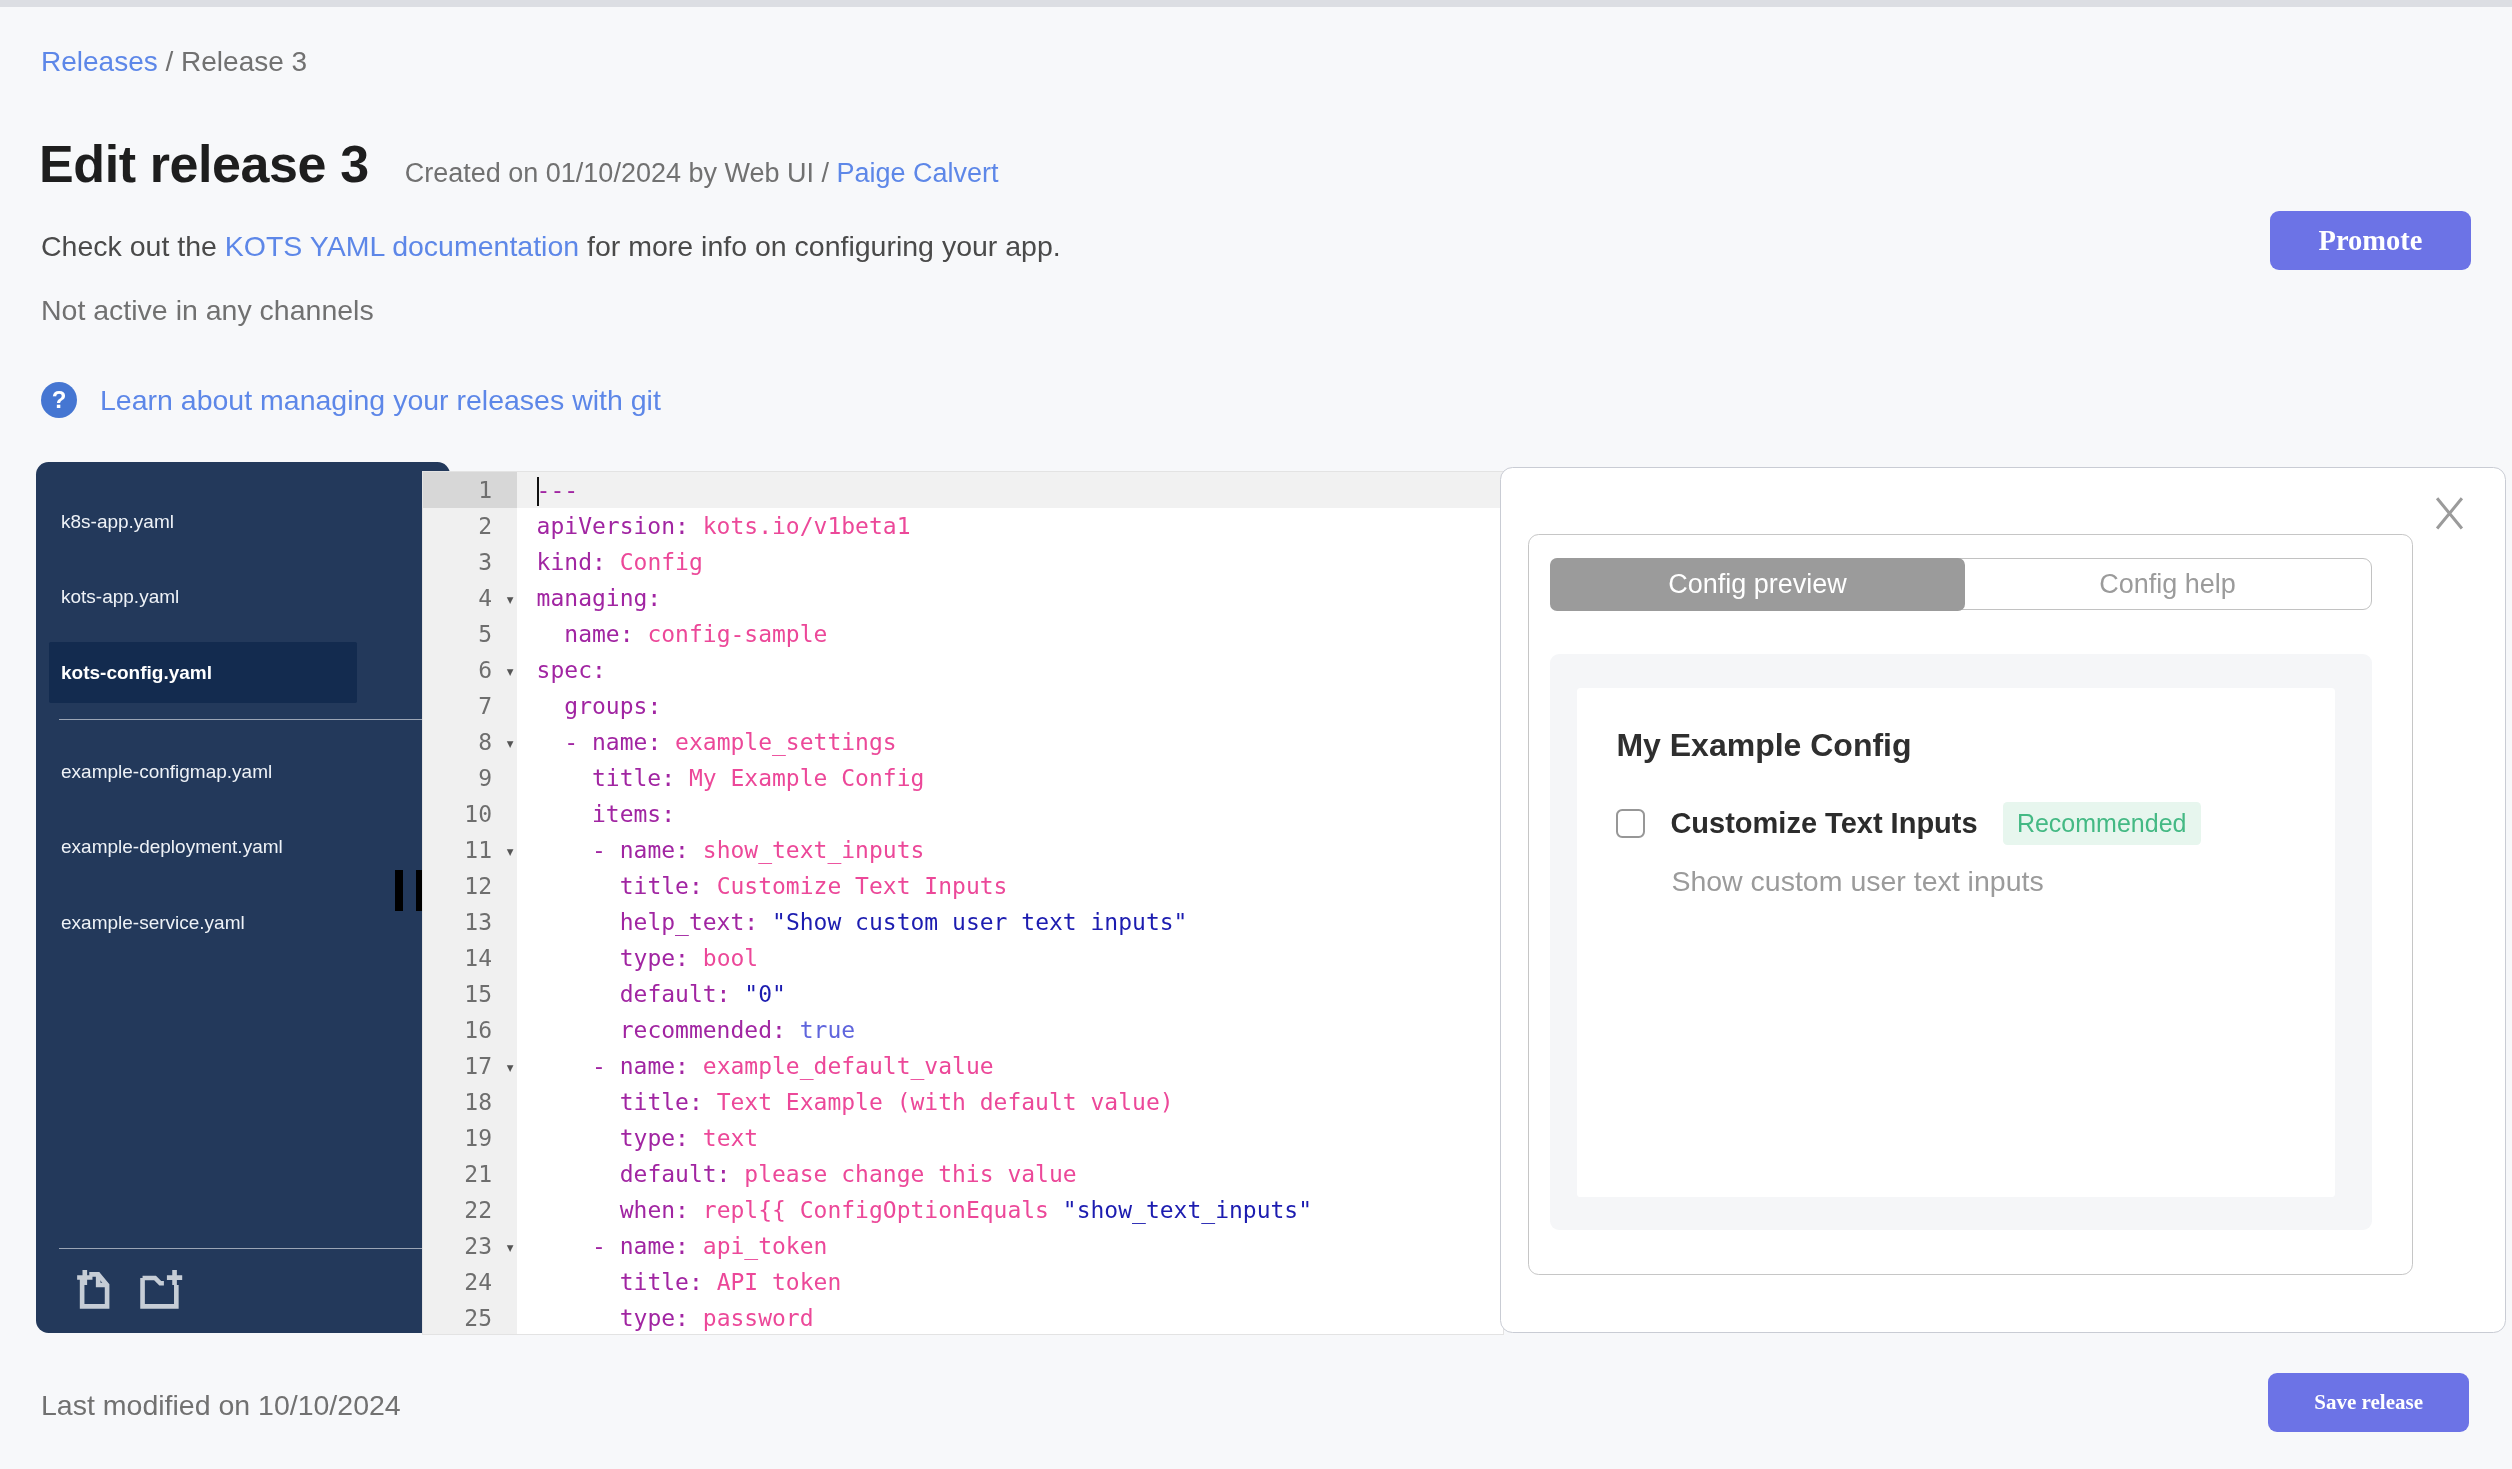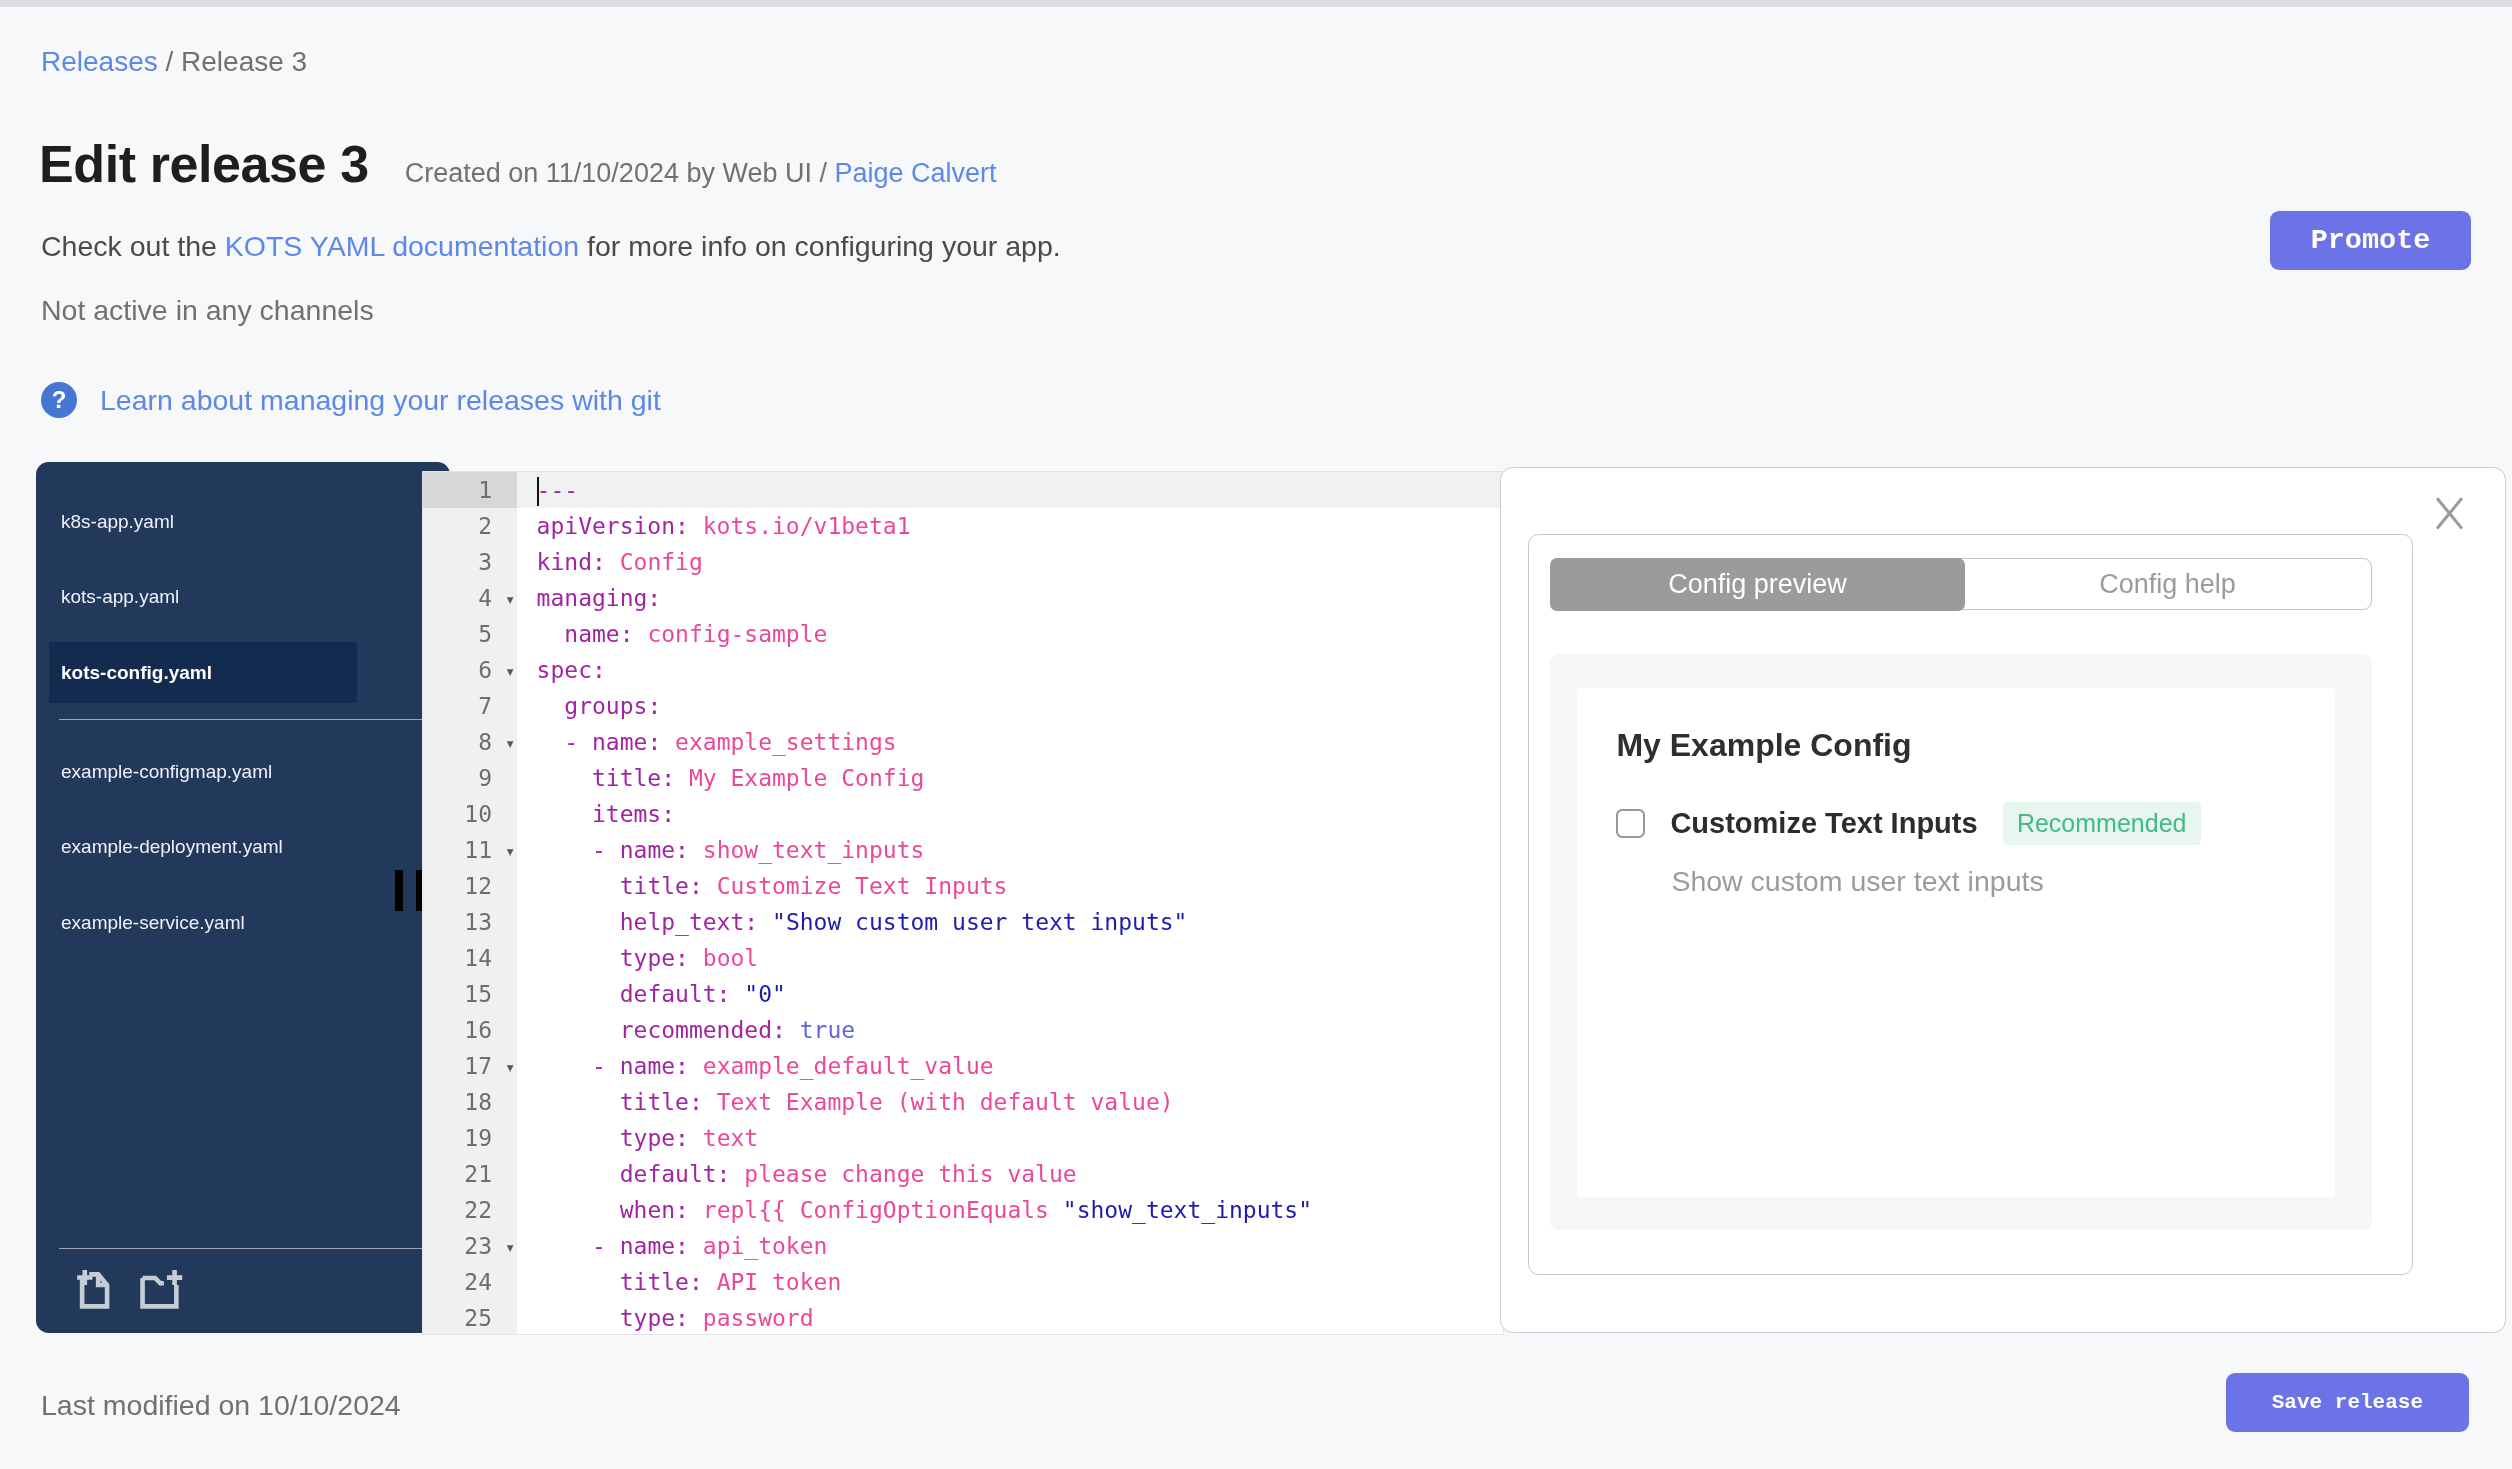"Created on 11/10/2024 by Web" span { text: 11/10/2024 -> 01/10/2024 }
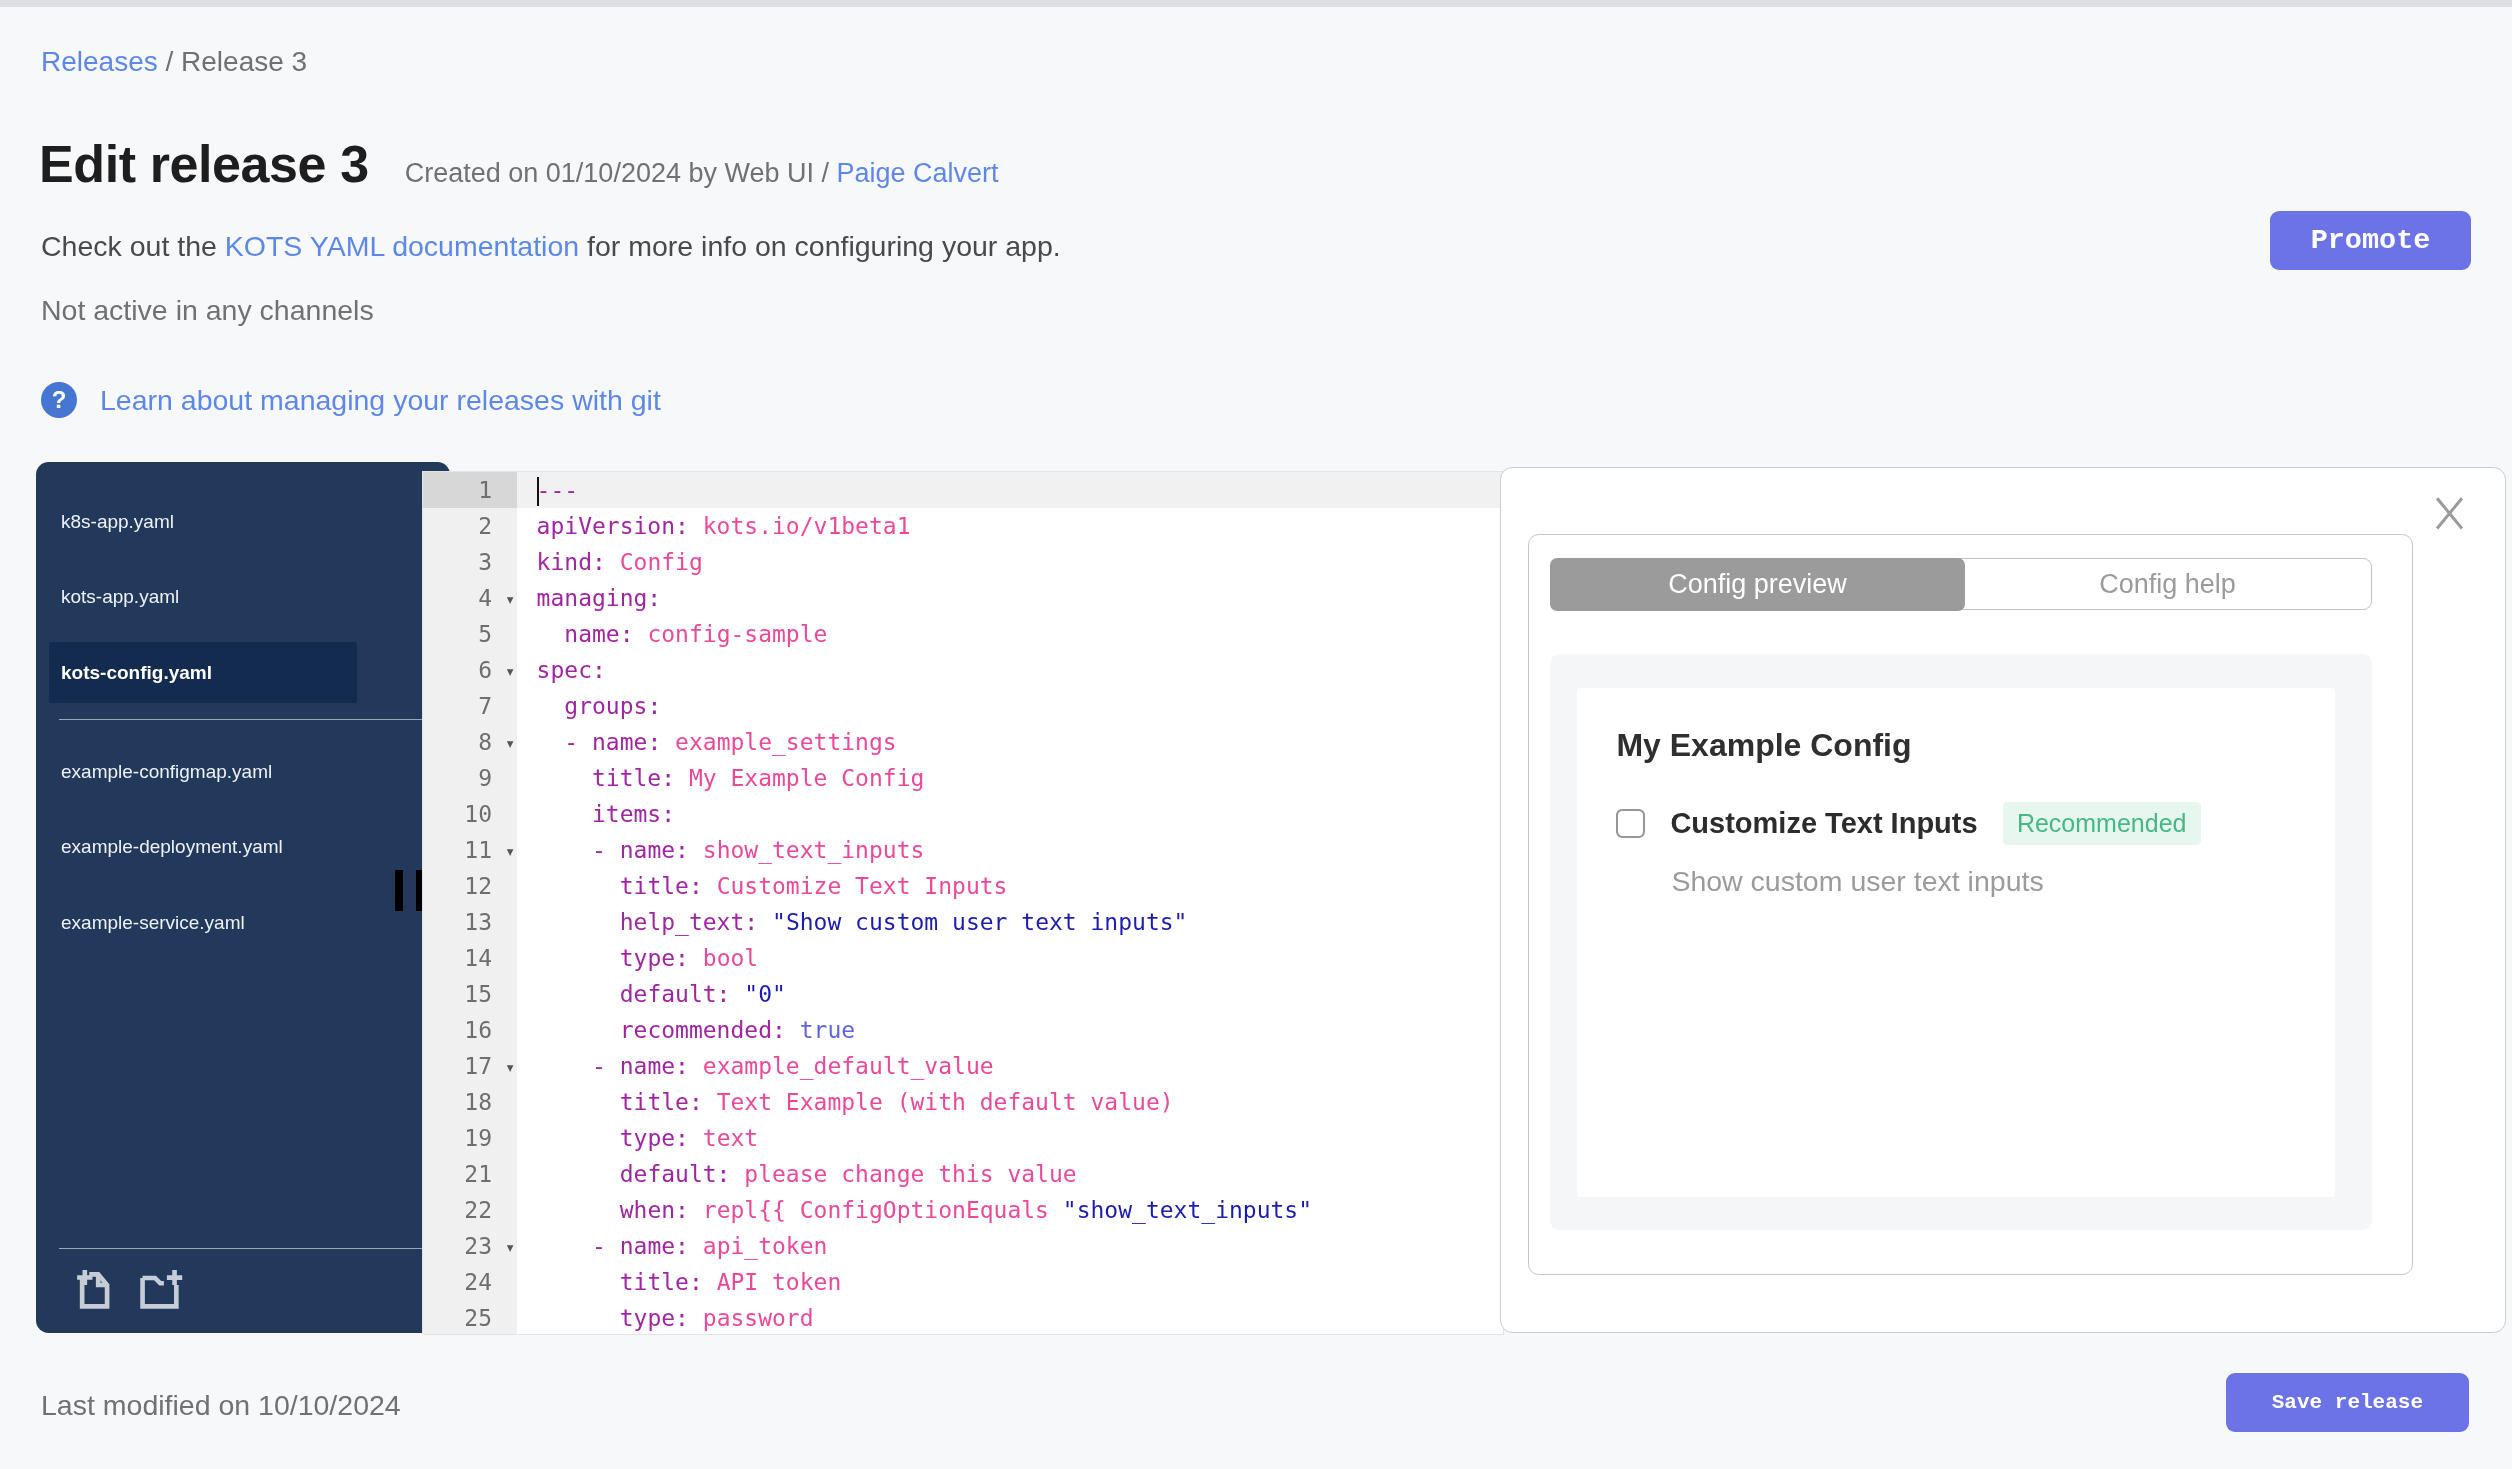"Promote" .btn { font-family: Liberation Mono, monospace -> Liberation Serif, serif }
